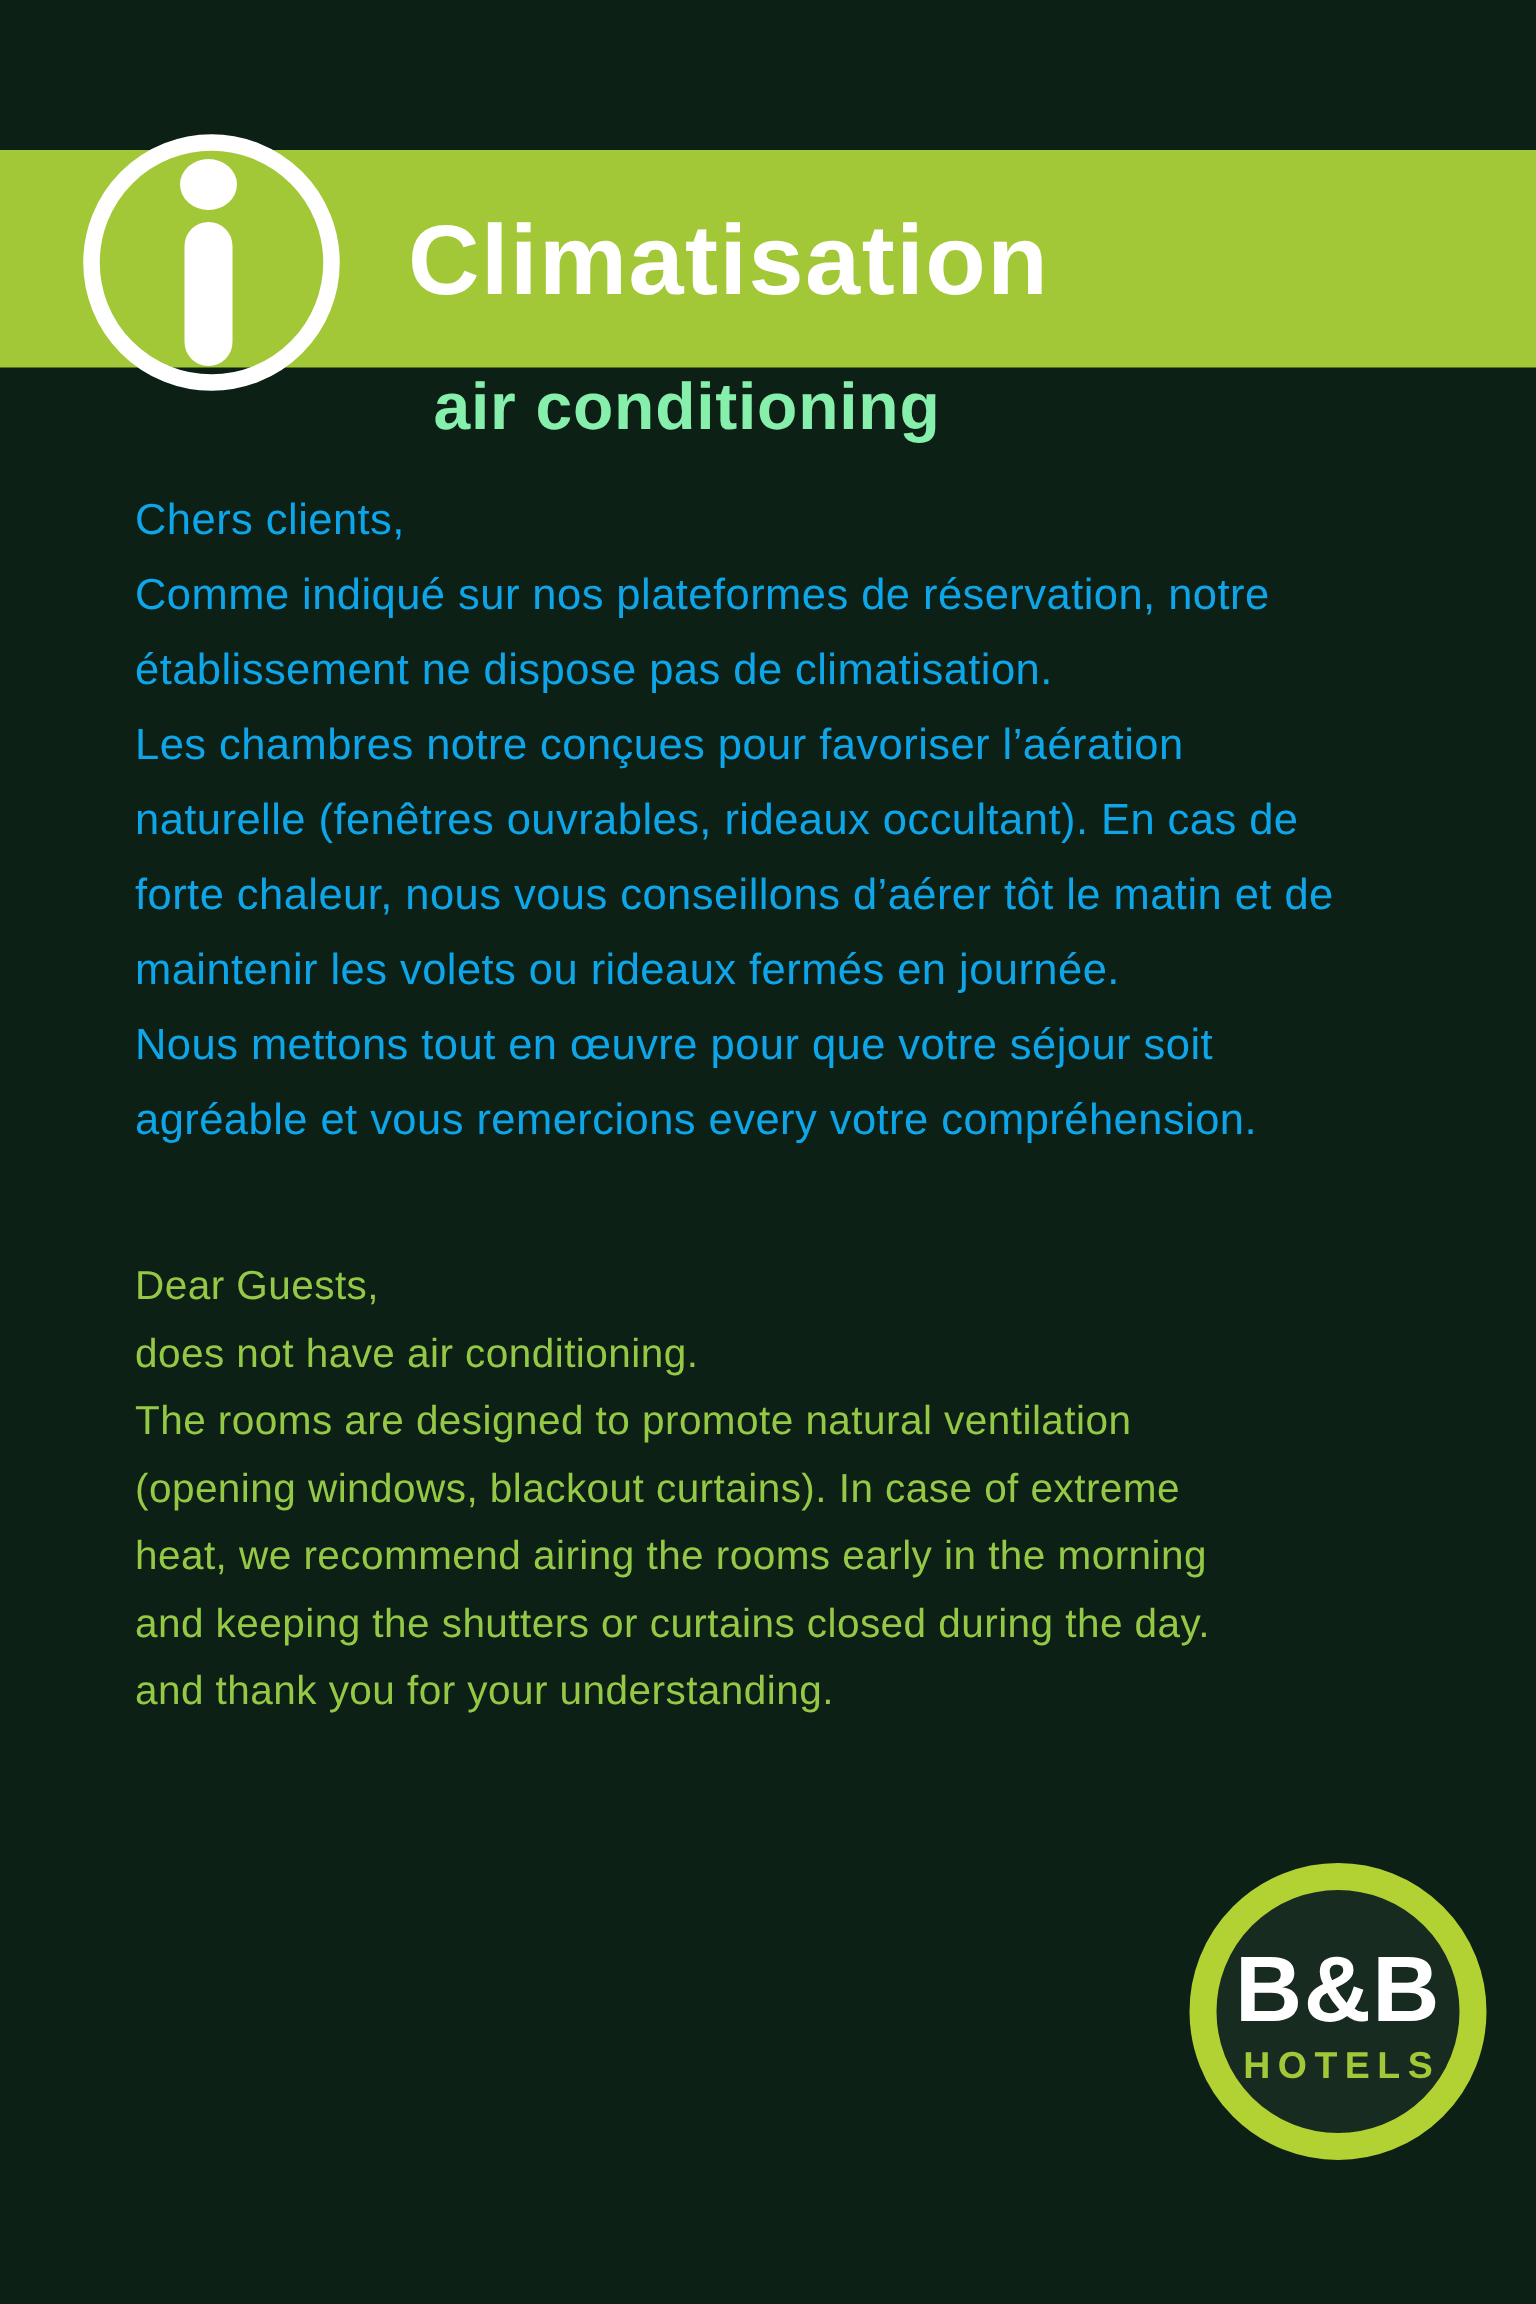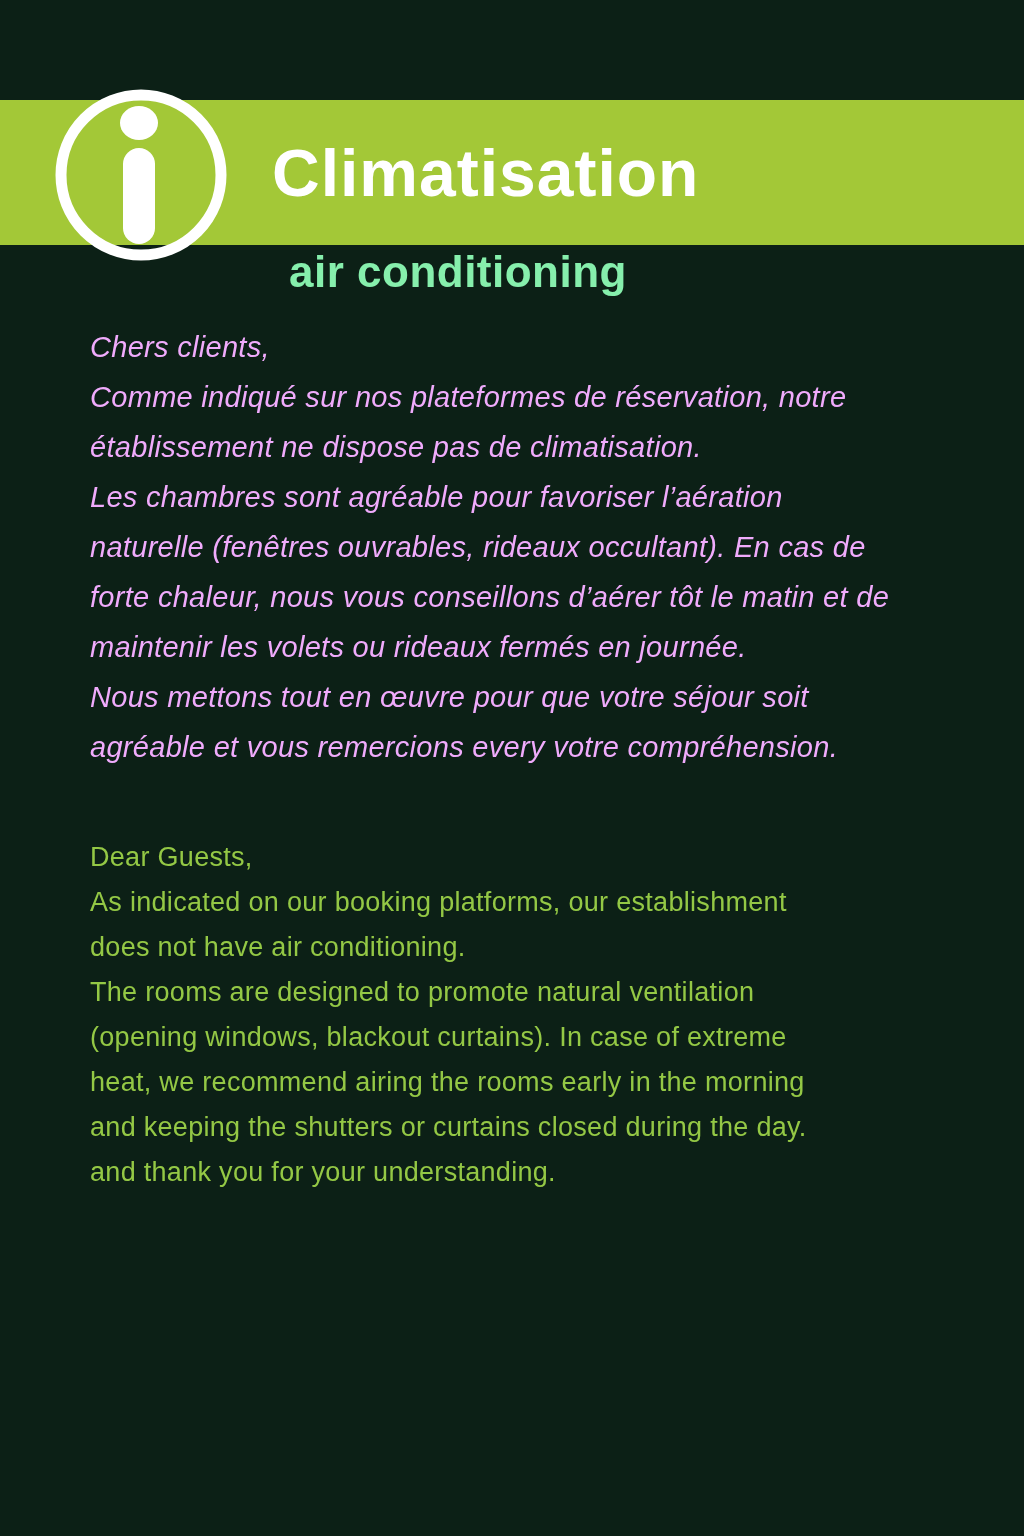"Chers clients," .french-block { color: #f0abfc -> #0ea5e9; font-style: italic -> none }
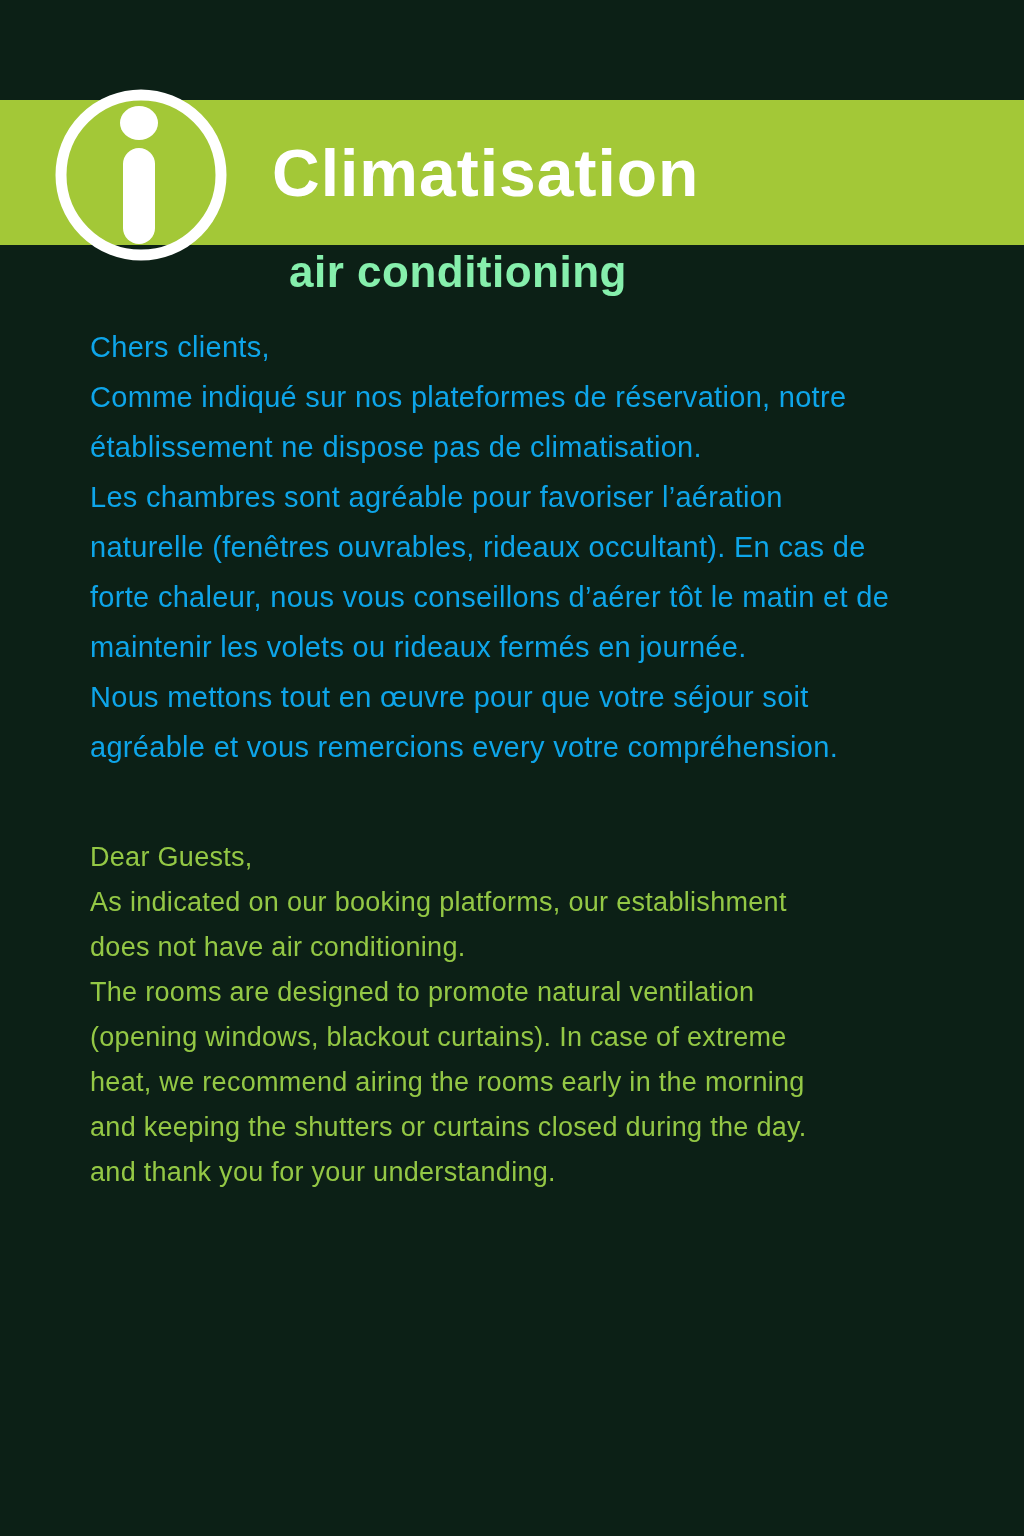"Les chambres sont agréable pour" div.line { text: sont agréable -> notre conçues }
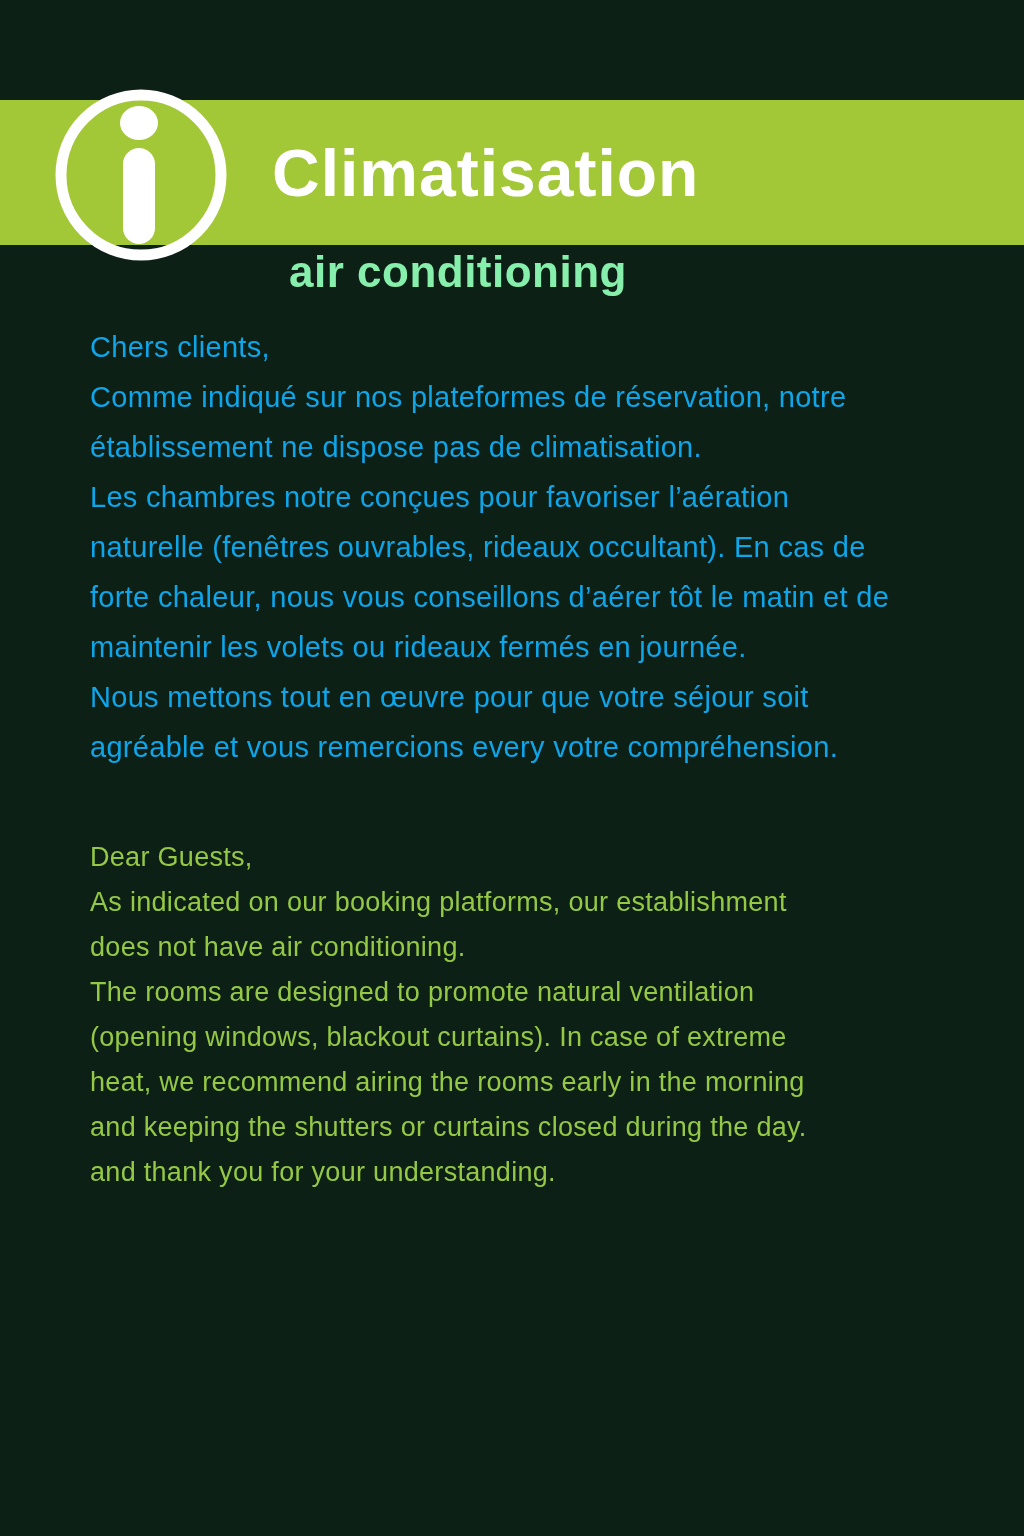"As indicated on our booking" div.line { html: <div>As indicated on our booking platforms, our establishment</div> -> none }
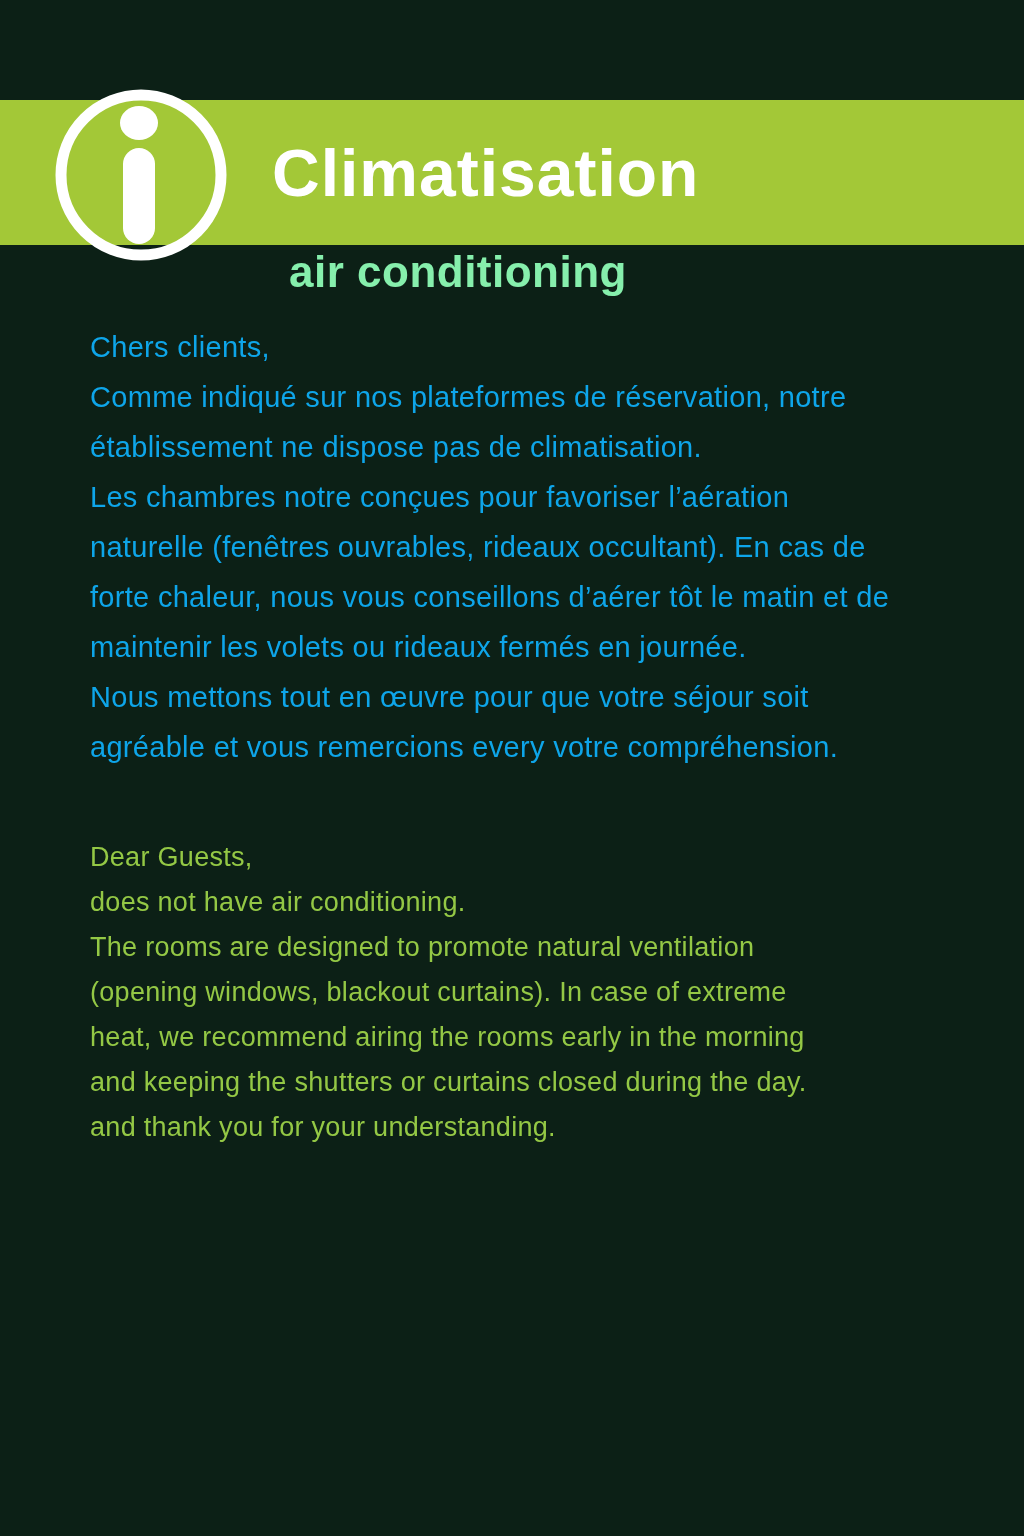"B&B" div.brand-logo { html: none -> <div> <div>B&amp;B</div> <div>HOTELS</div> </div> }
